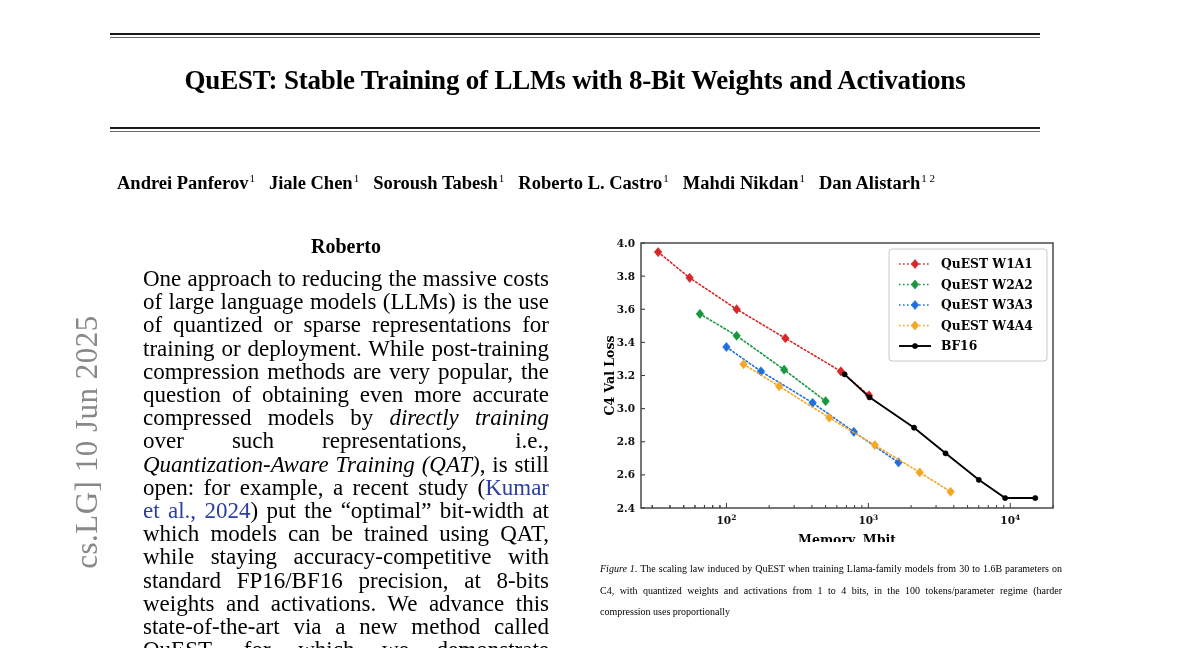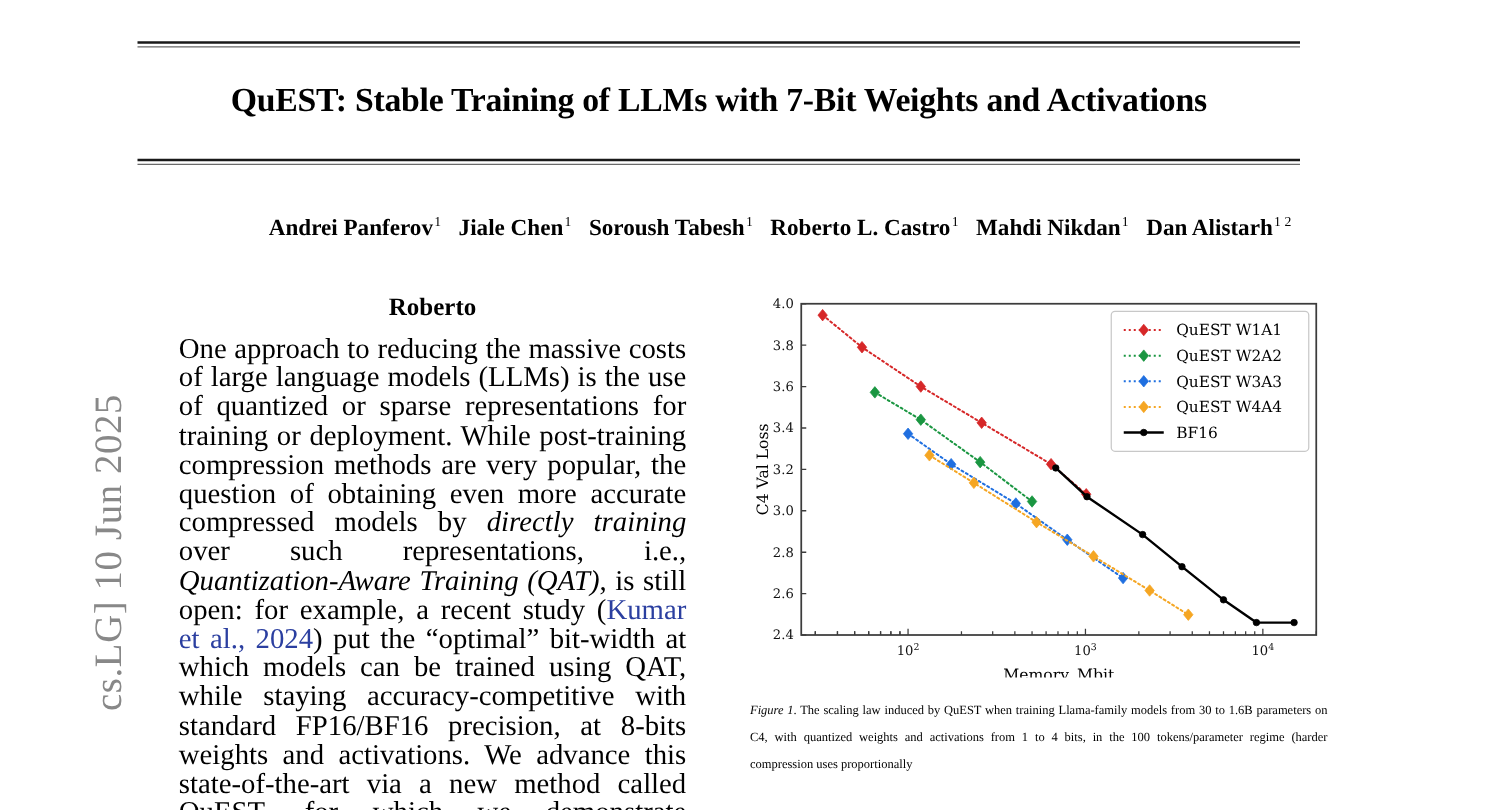"QuEST: Stable Training of LLMs" div.title { text: 7-Bit -> 8-Bit }
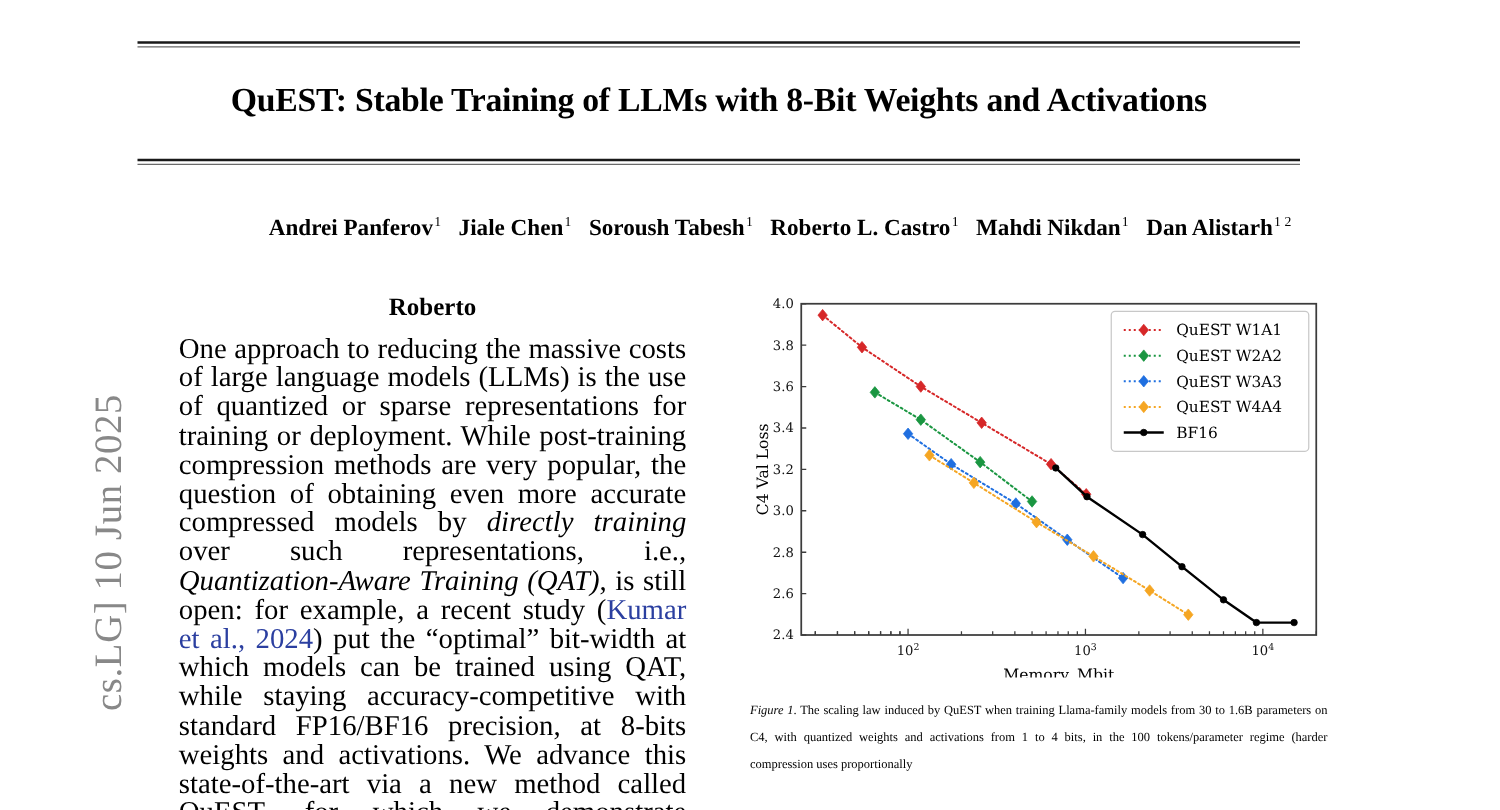"Andrei Panferov1 Jiale Chen1 Soroush" .authors { text-align: right -> left }
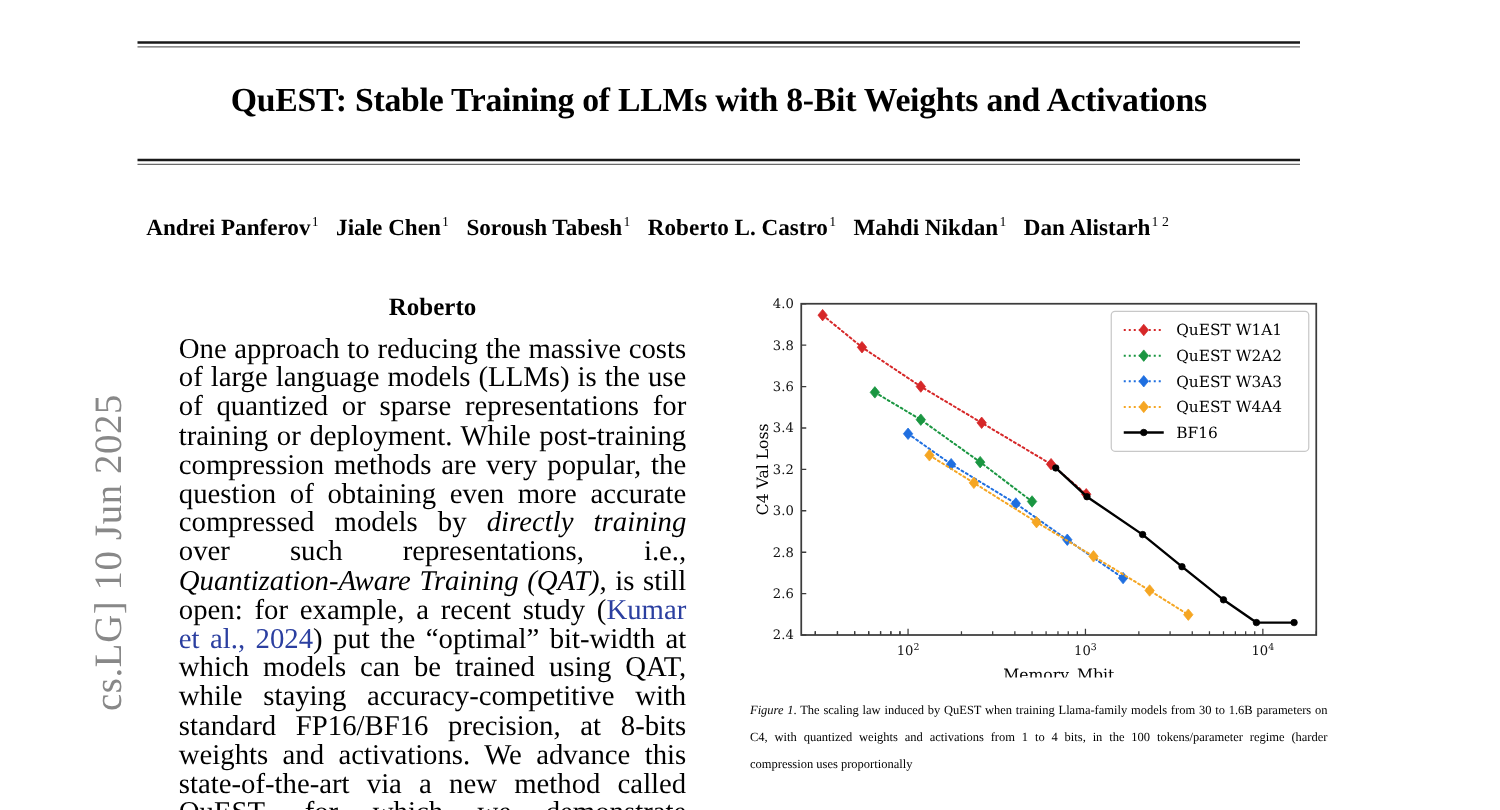"4.0" .chart-wrap { font-weight: none -> bold }
